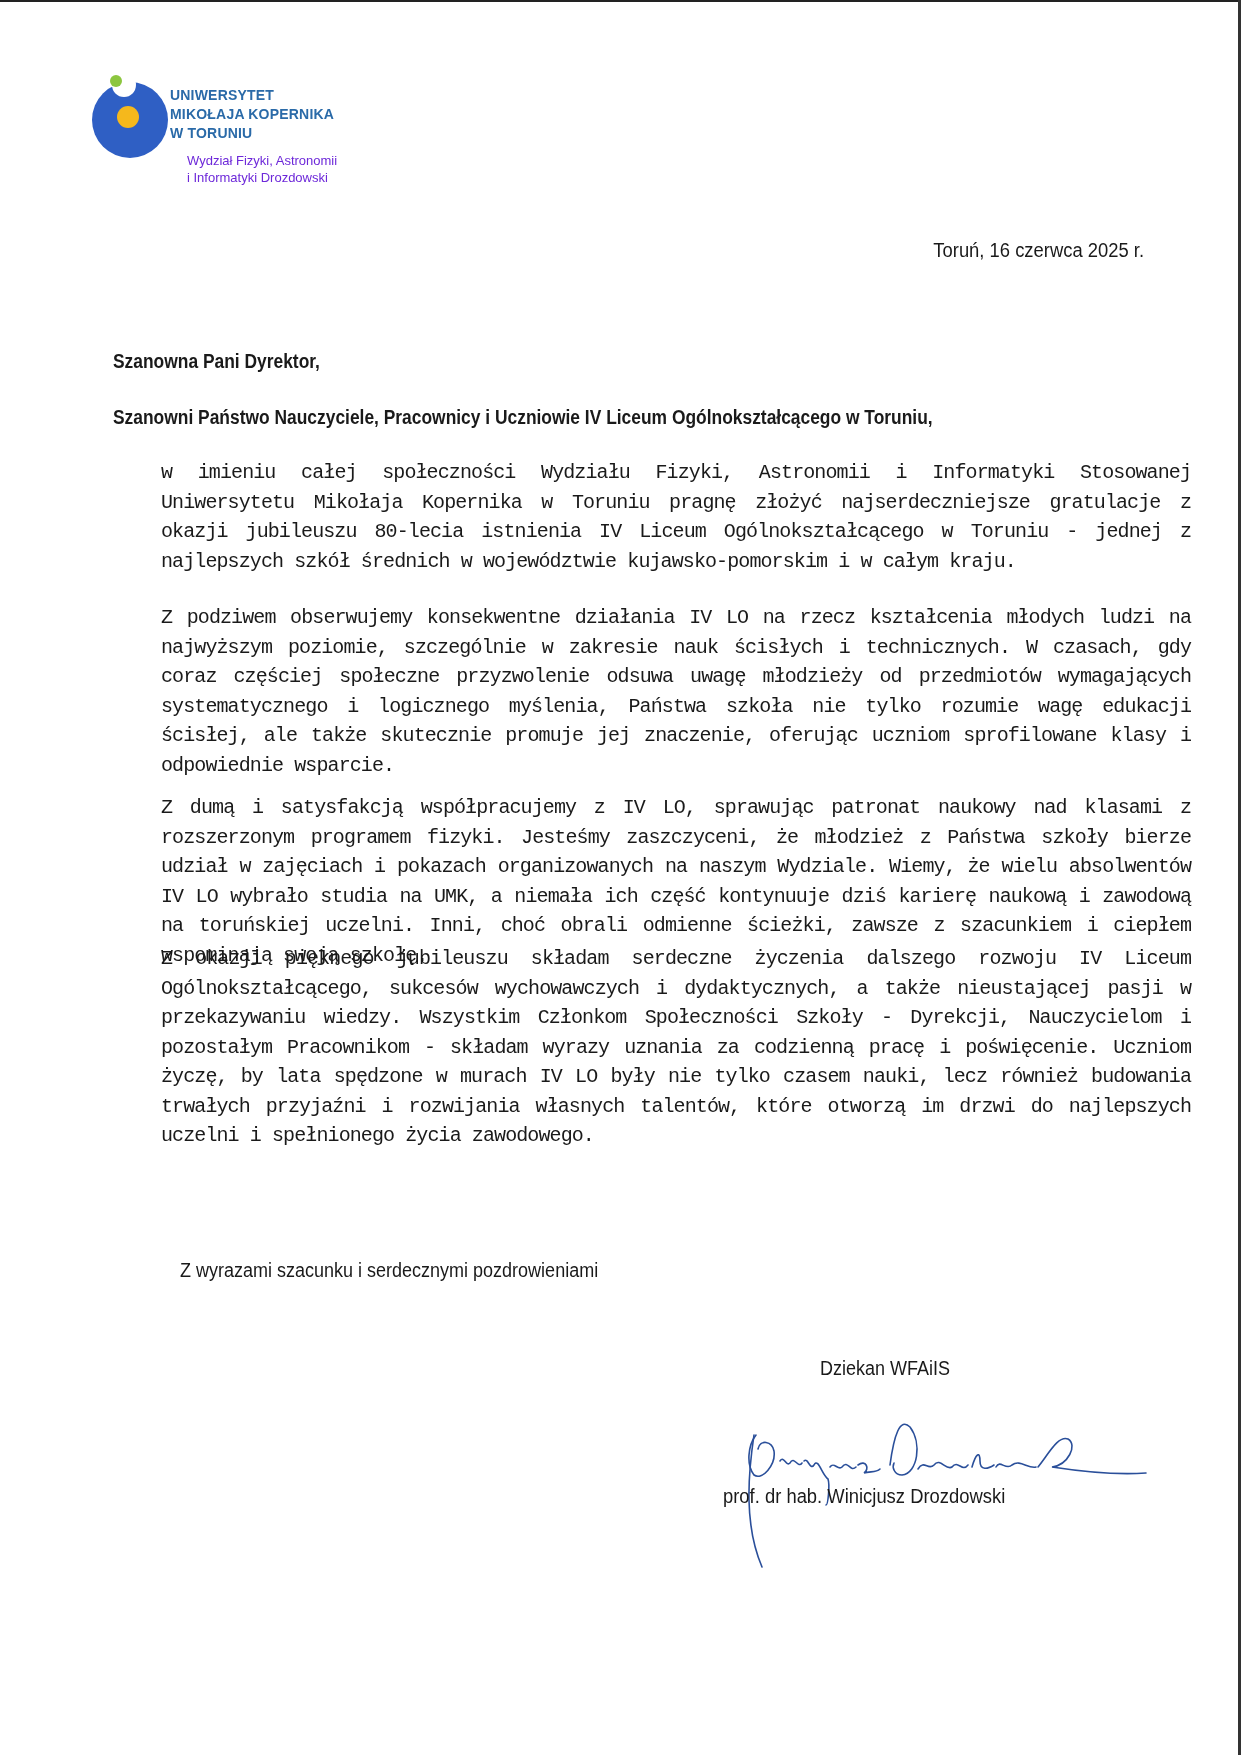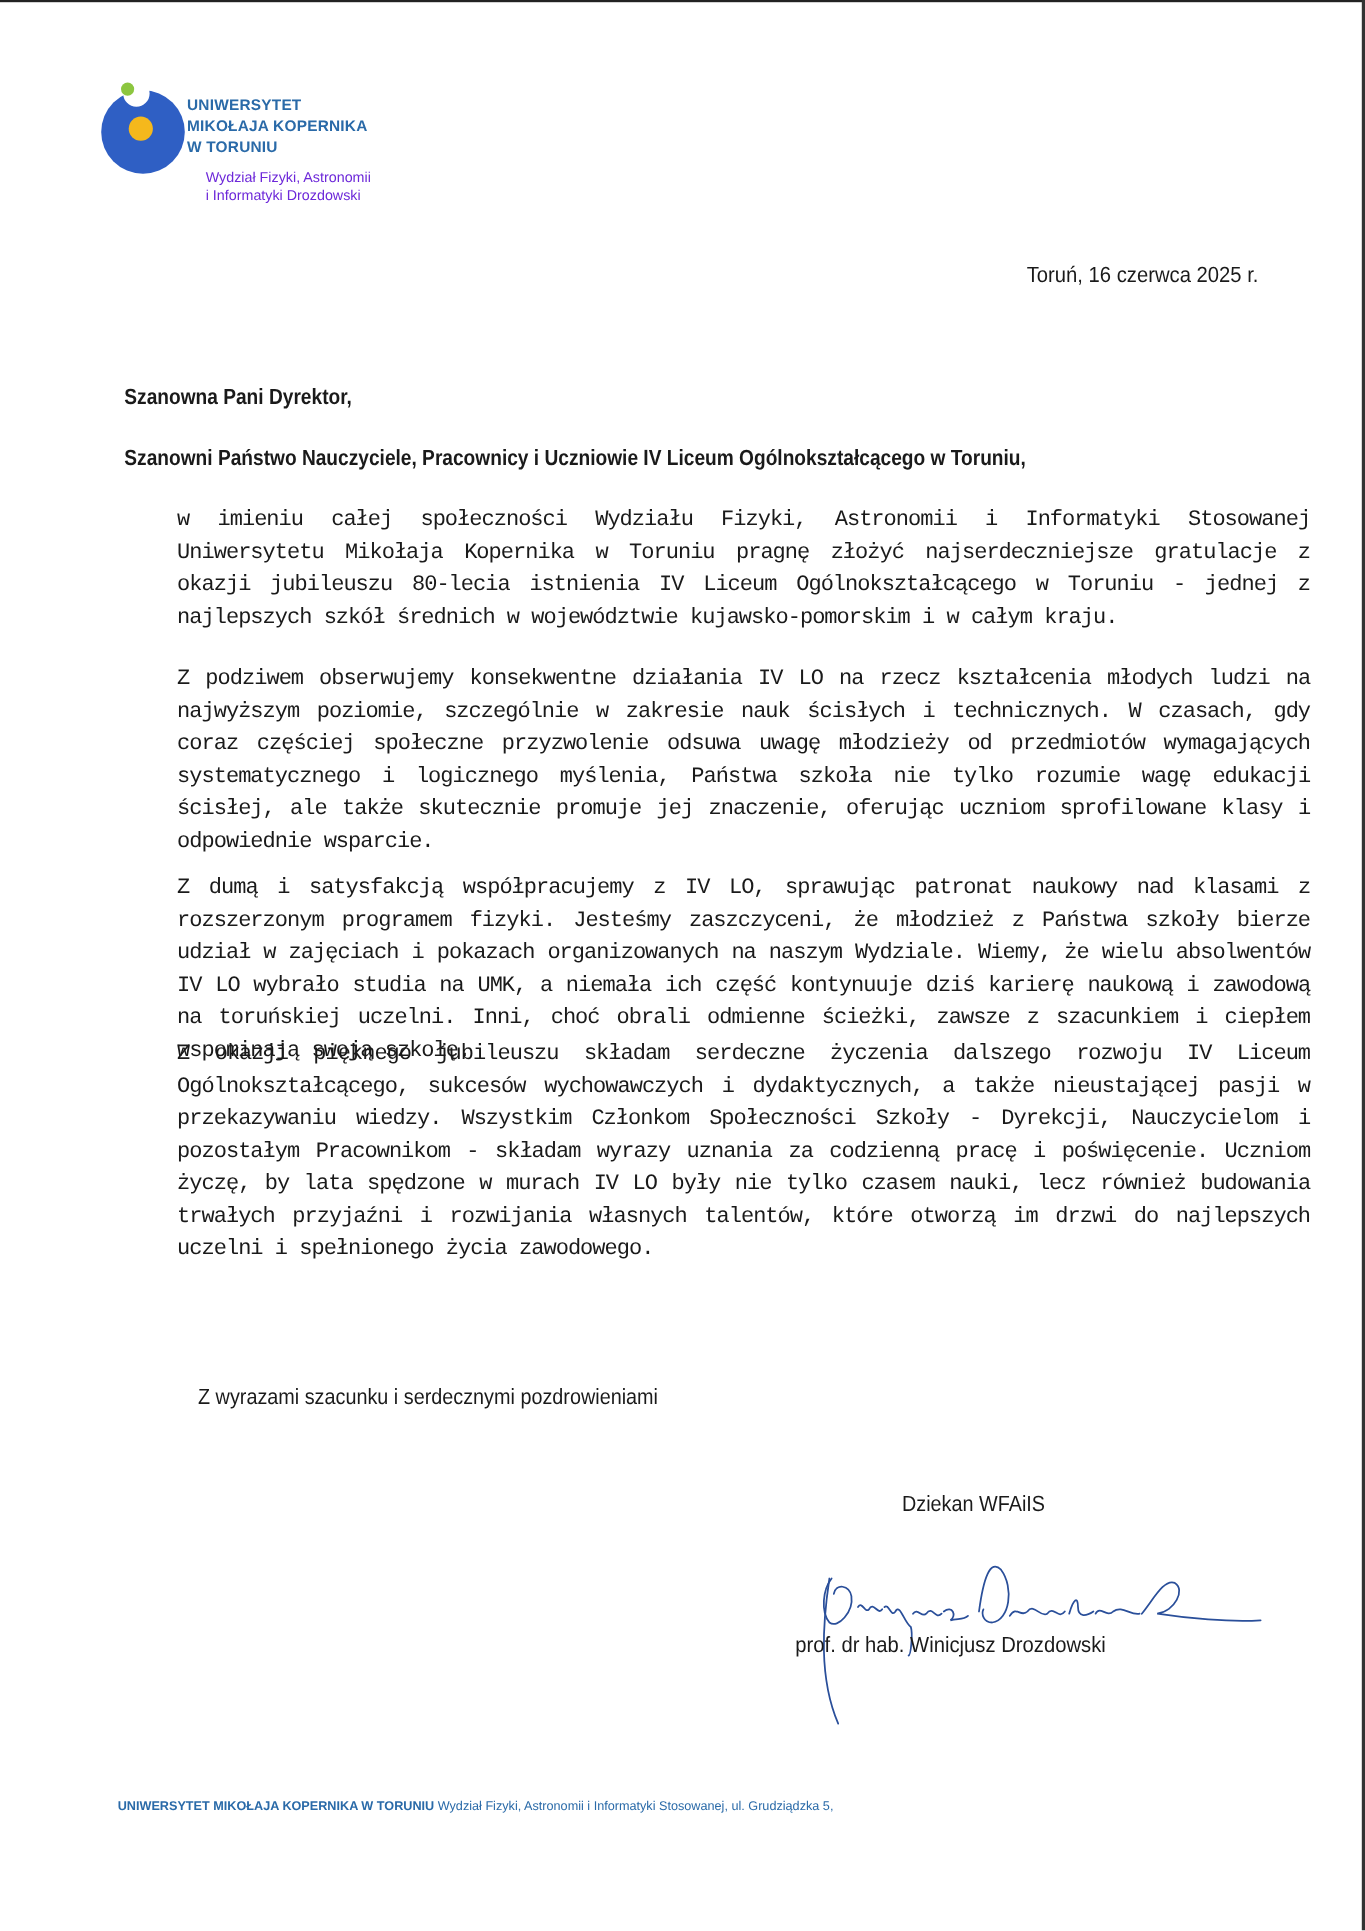"UNIWERSYTET MIKOŁAJA KOPERNIKA W TORUNIU" div { html: <div><b>UNIWERSYTET MIKOŁAJA KOPERNIKA W TORUNIU</b><span> Wydział Fizyki, Astronomii i Informatyki Stosowanej, ul. Grudziądzka 5,</span></div> -> none }
